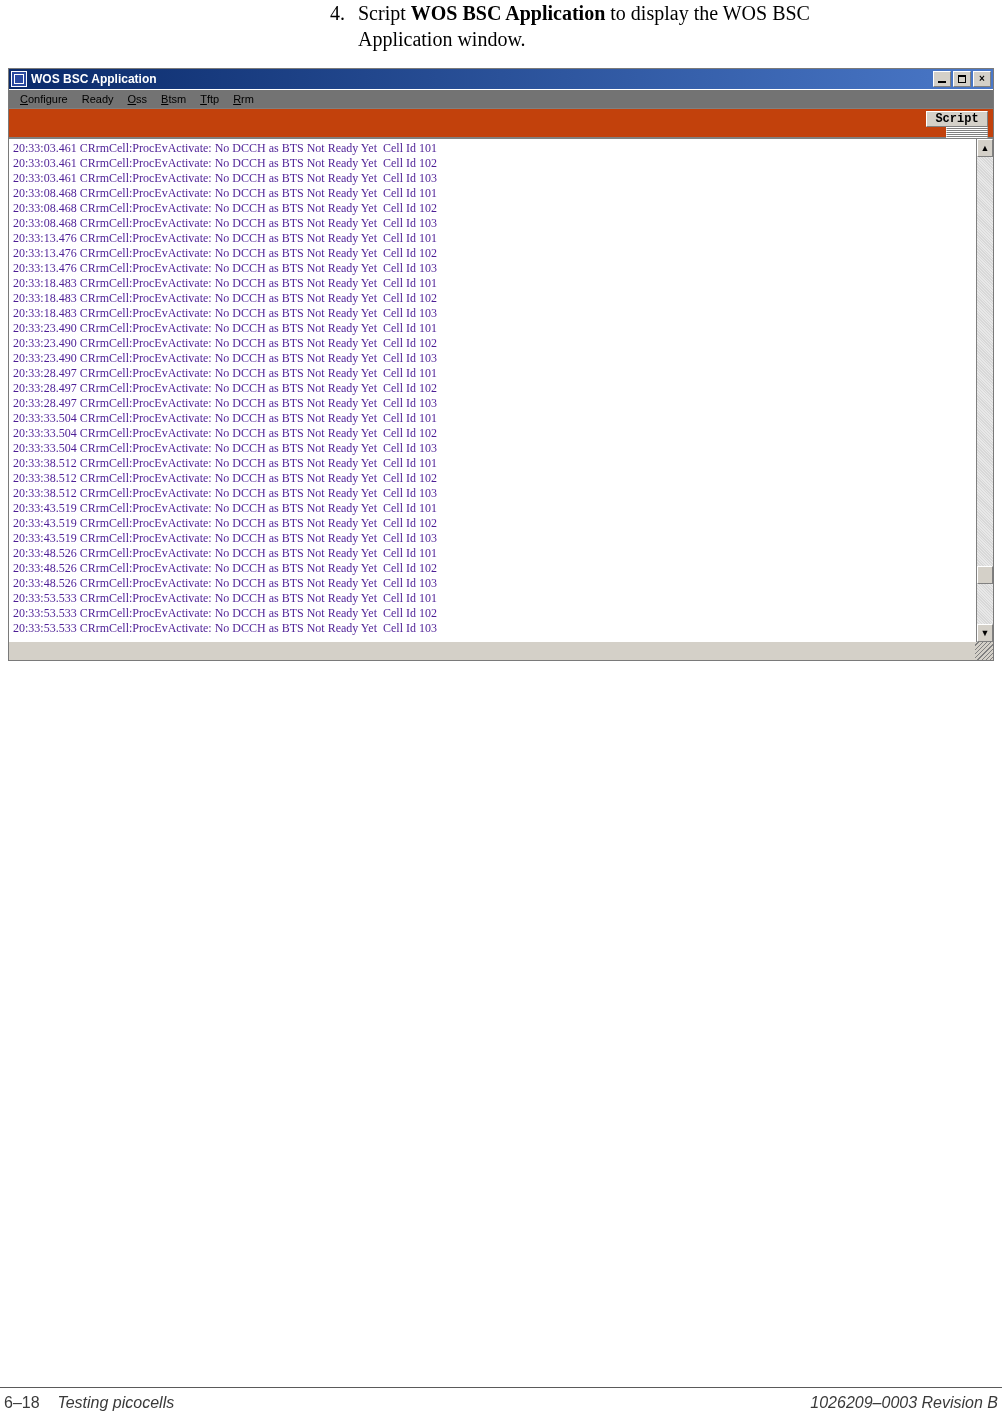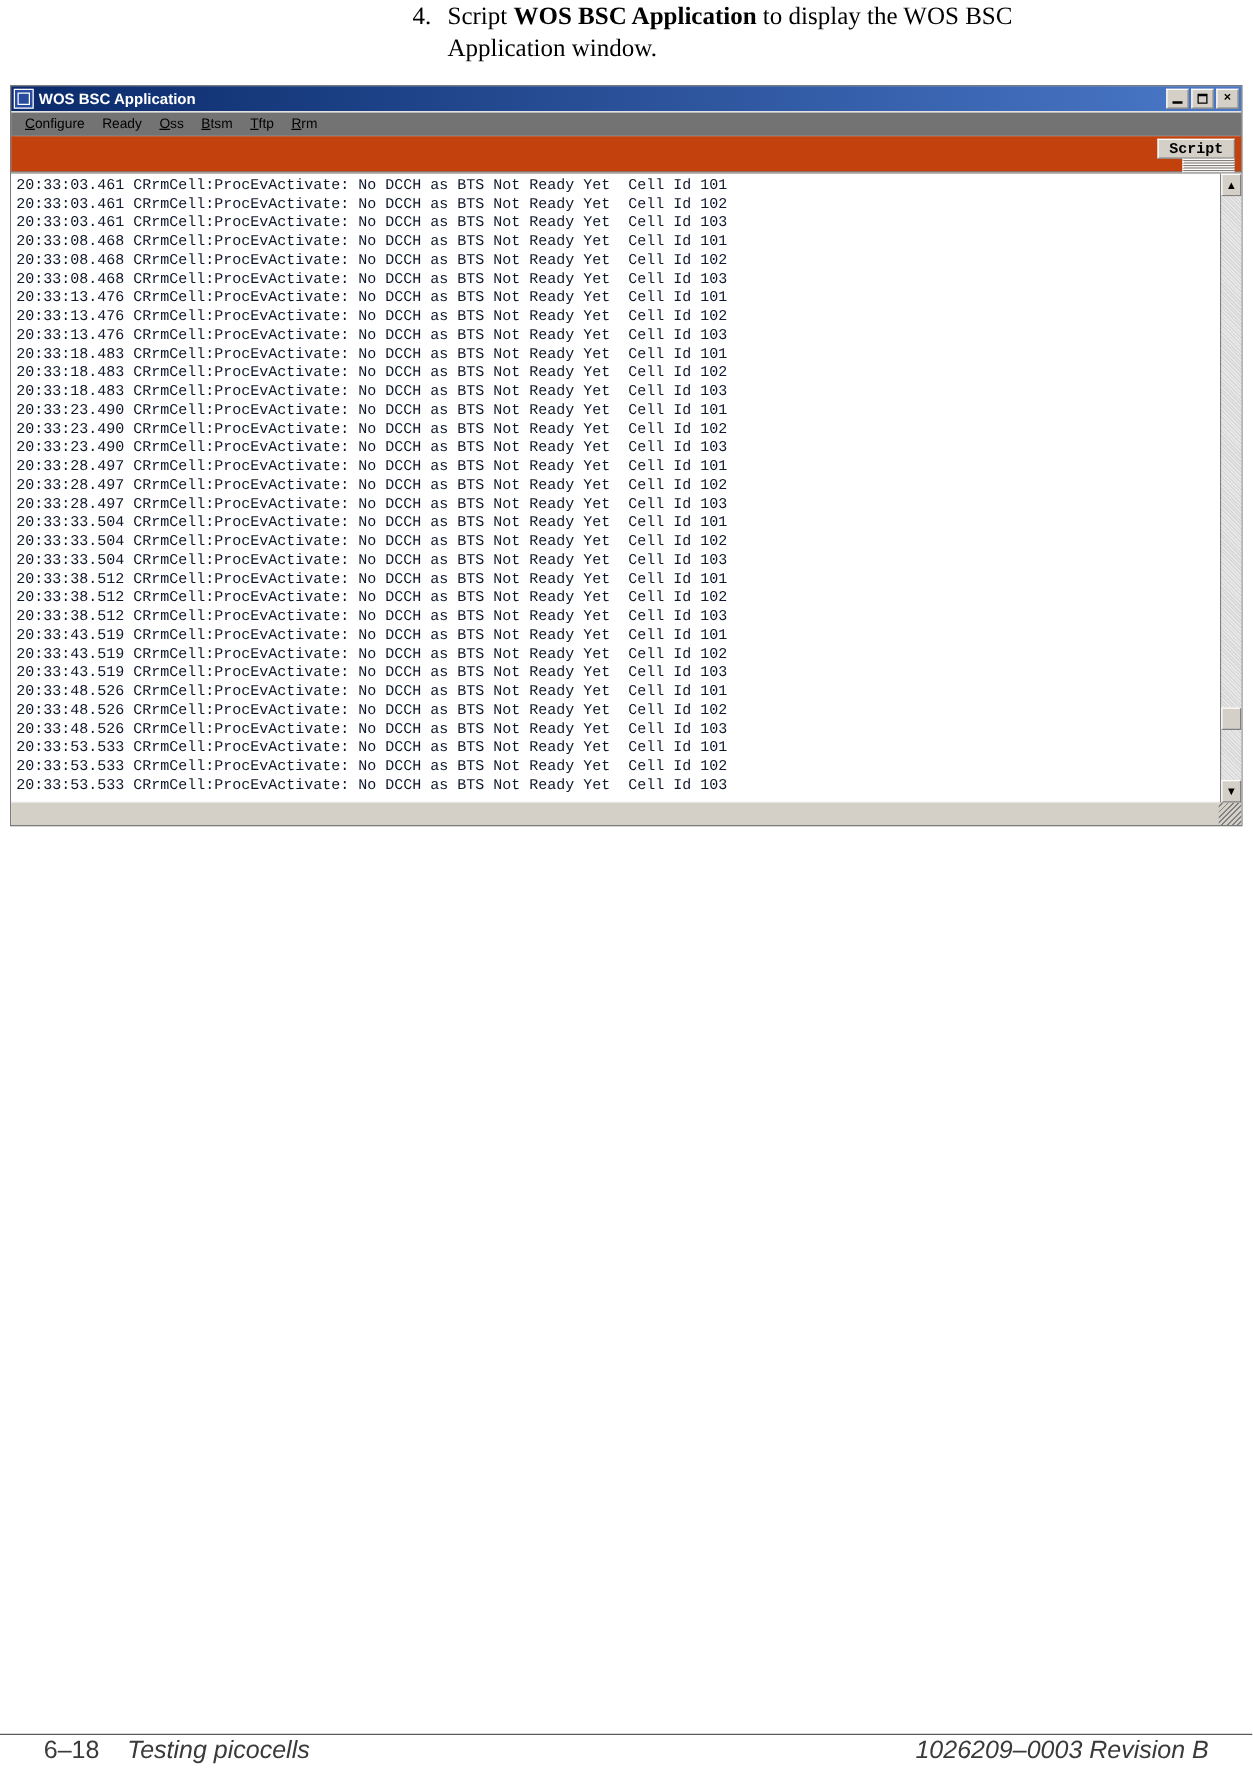"20:33:03.461 CRrmCell:ProcEvActivate: No" .log { color: #0f172a -> #4c1d95; font-family: Liberation Mono, monospace -> Liberation Serif, serif }
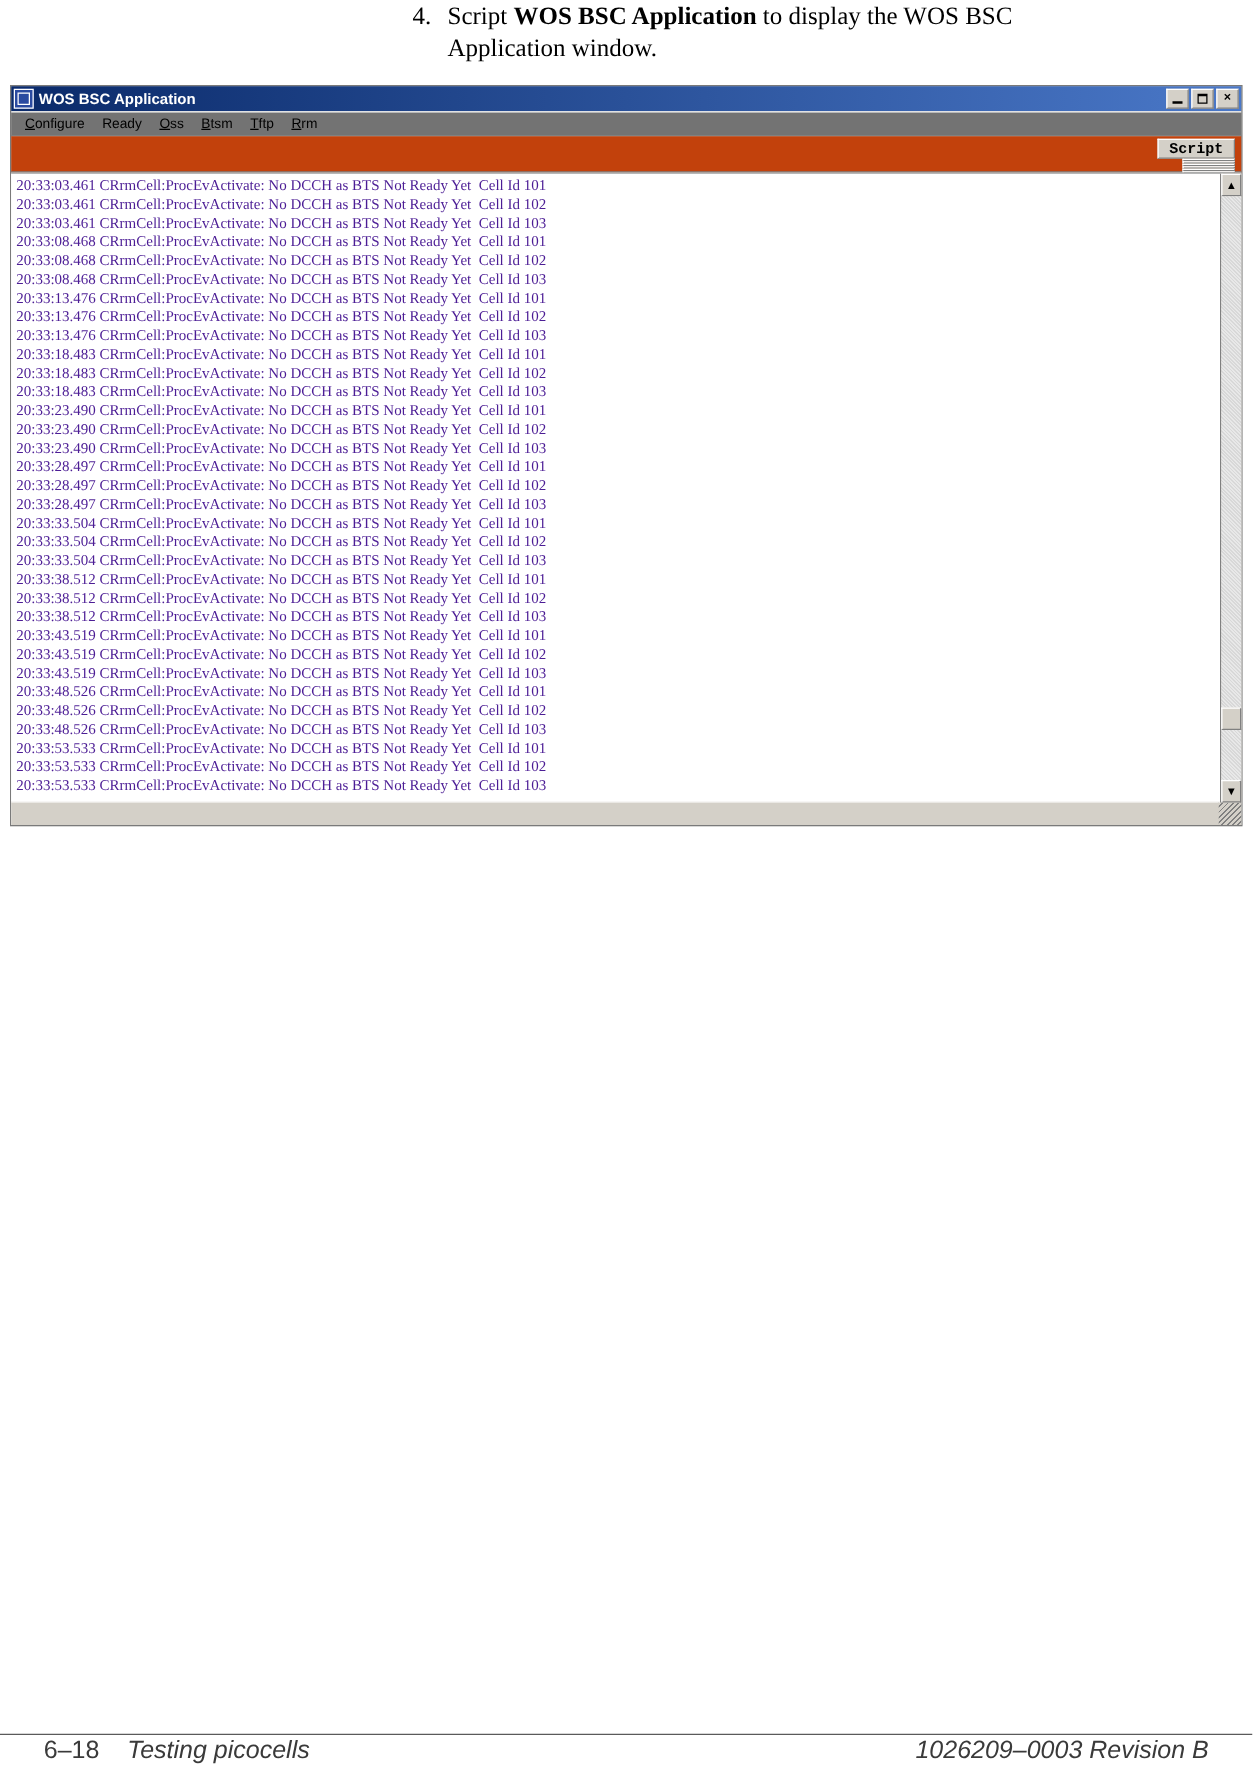"6–18 Testing picocells" .footer { font-size: 20px -> 16px; padding: 0 35px -> 0 4px }
